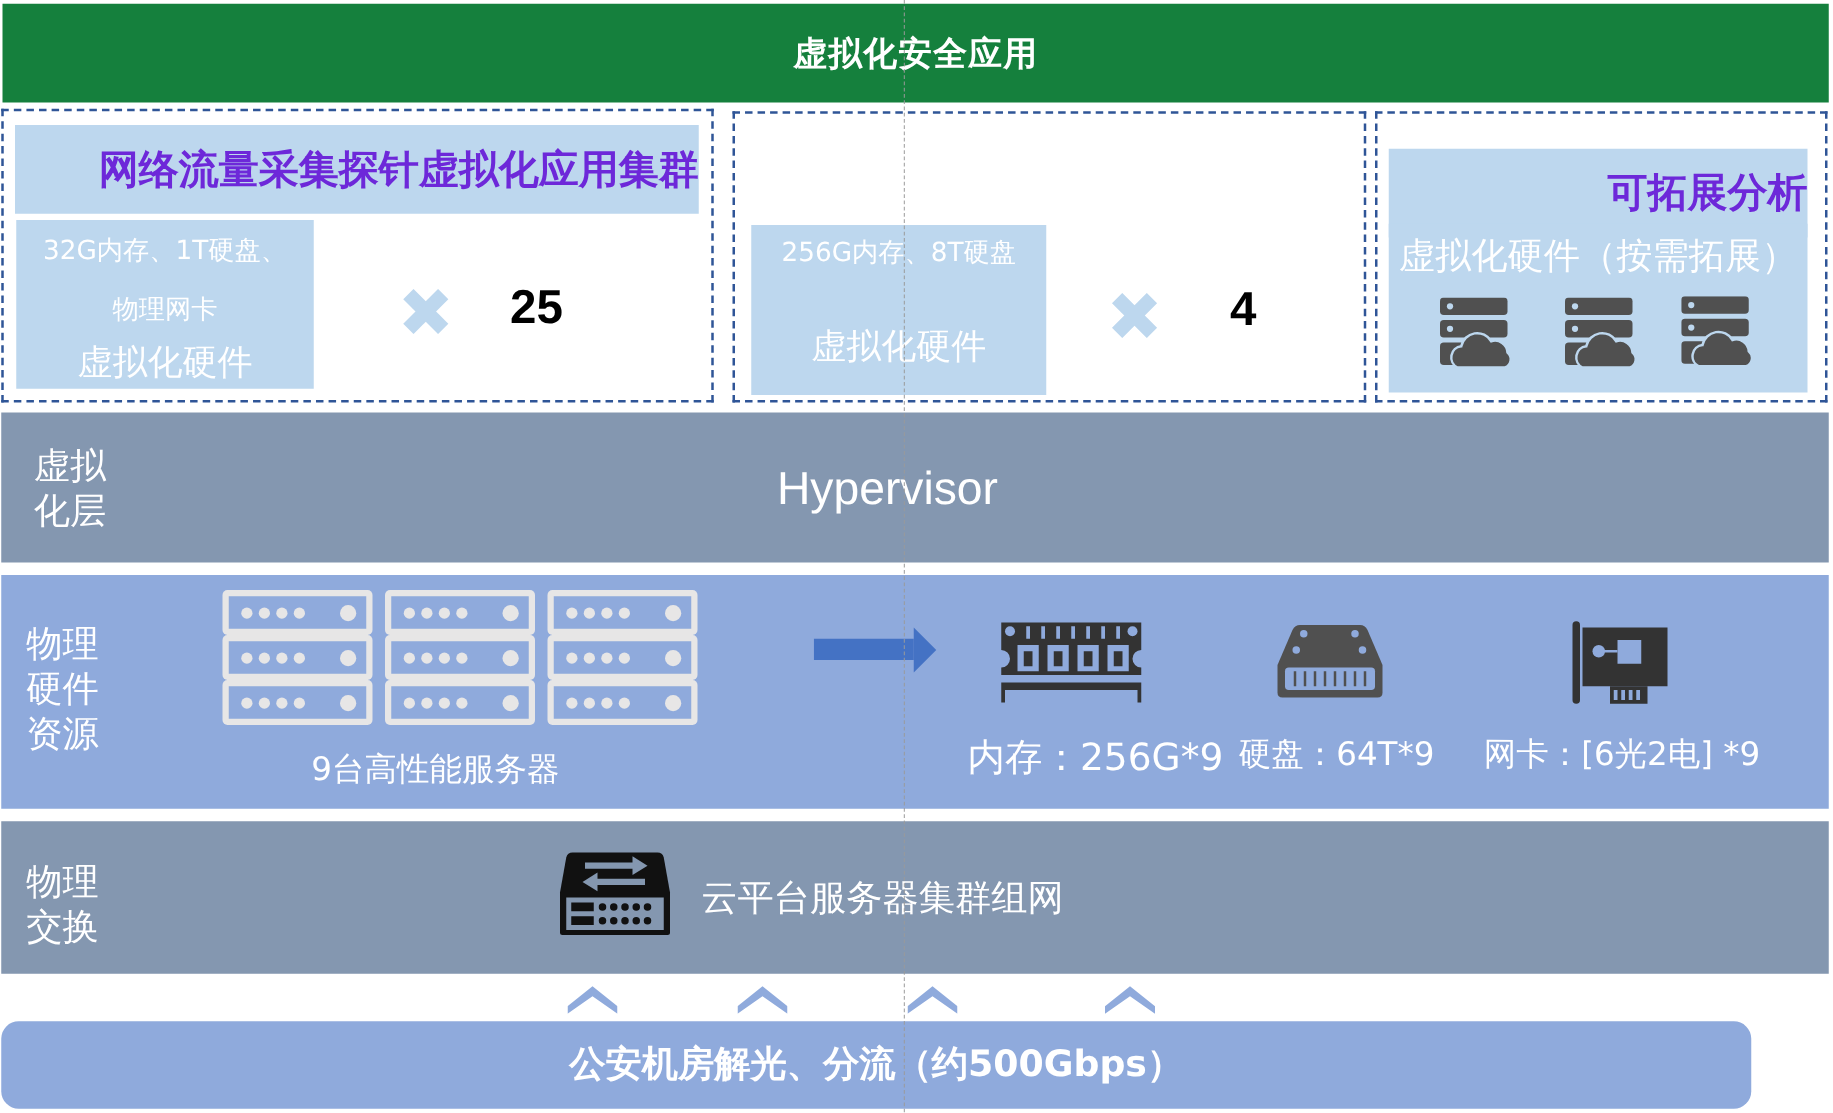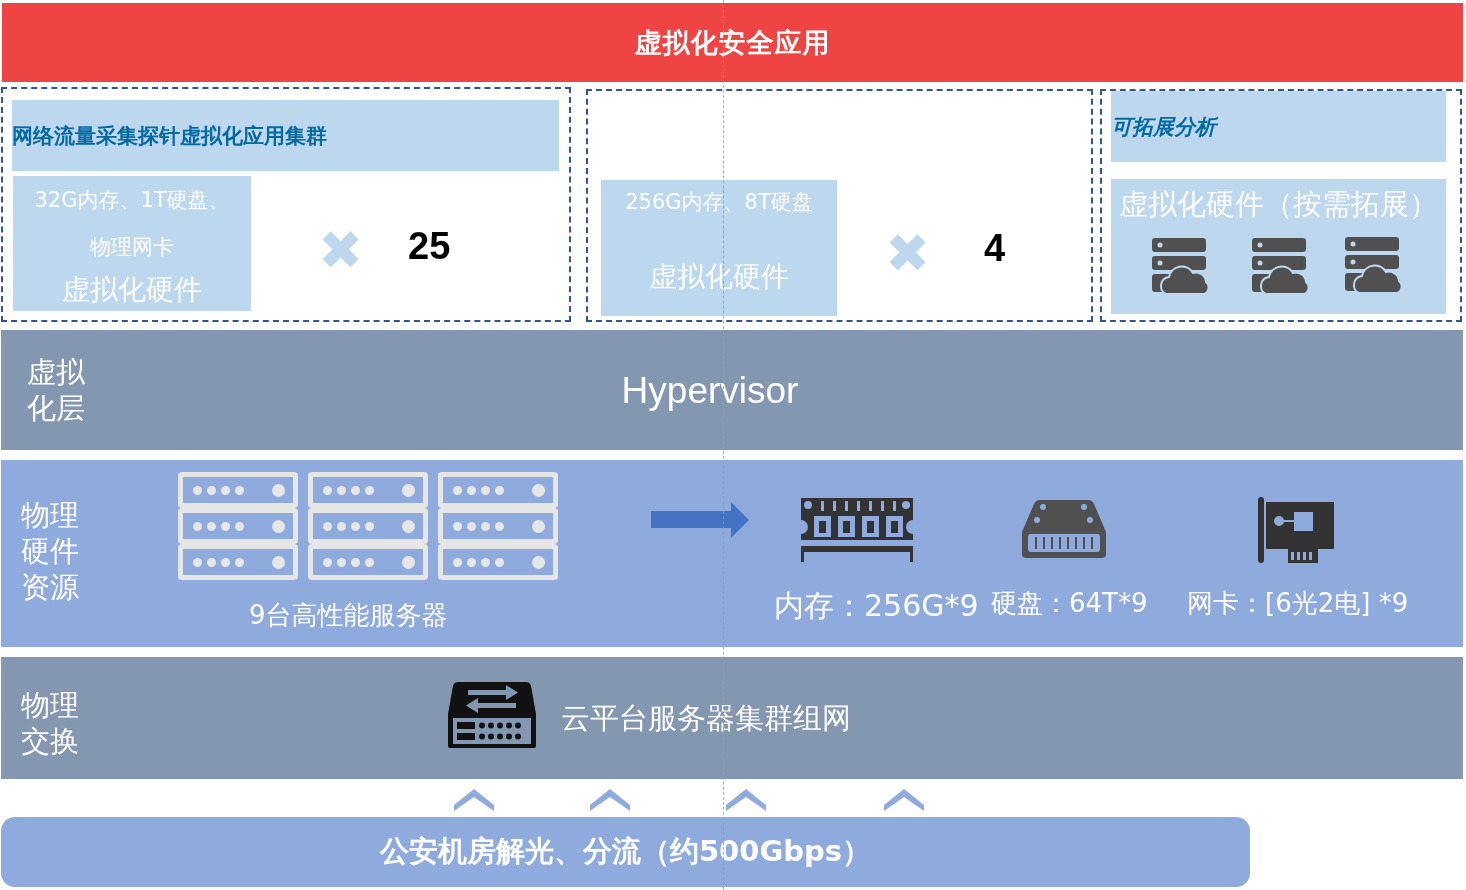"虚拟化安全应用" #top-band { background: #ef4444 -> #15803d }
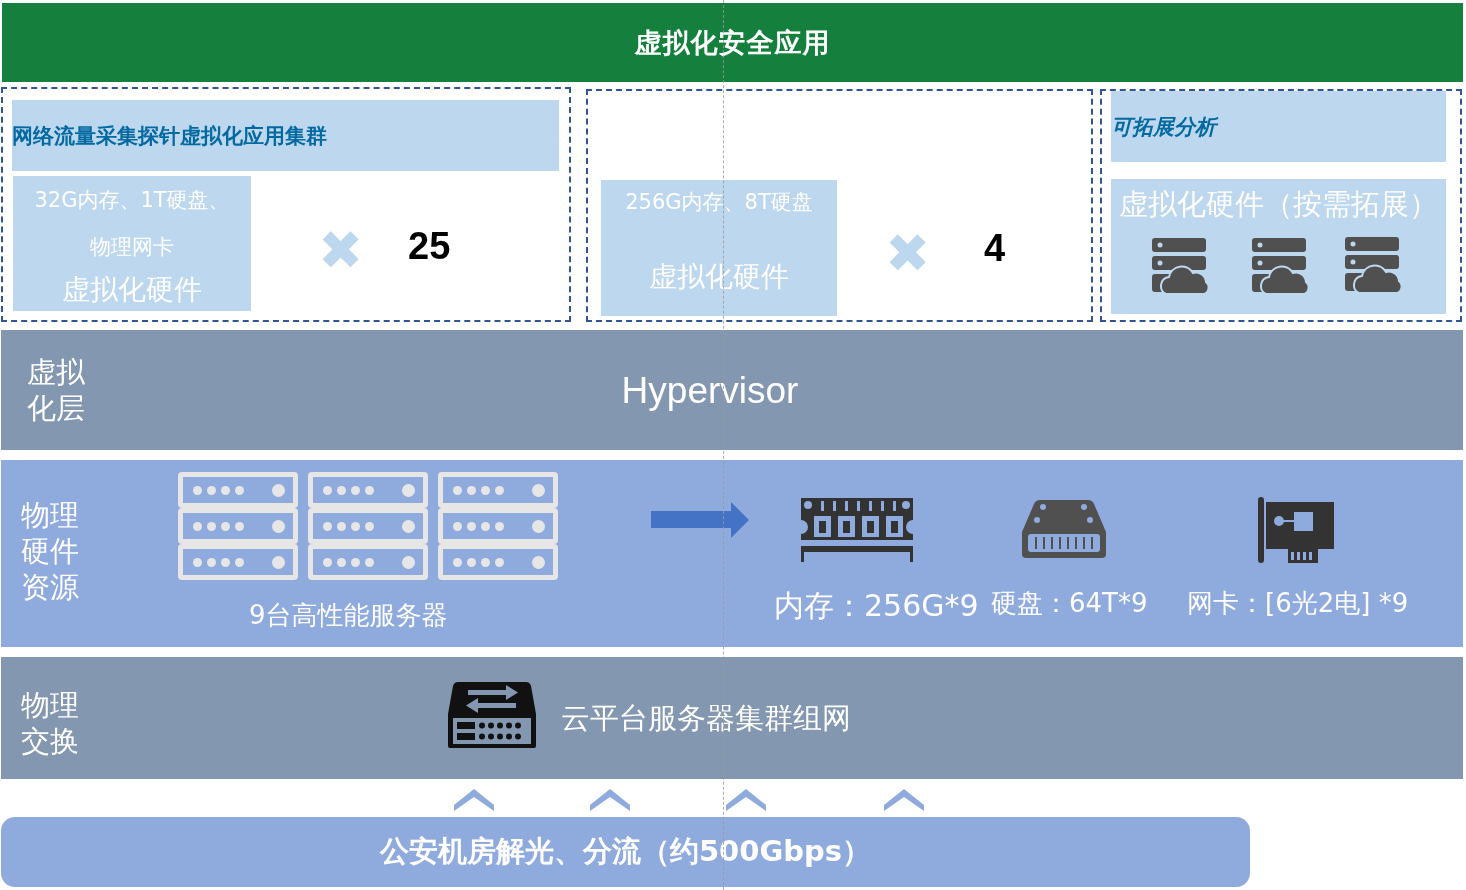"网络流量采集探针虚拟化应用集群" .cl-head { color: #0369a1 -> #6d28d9; font-size: 21px -> 32px; justify-content: flex-start -> flex-end }
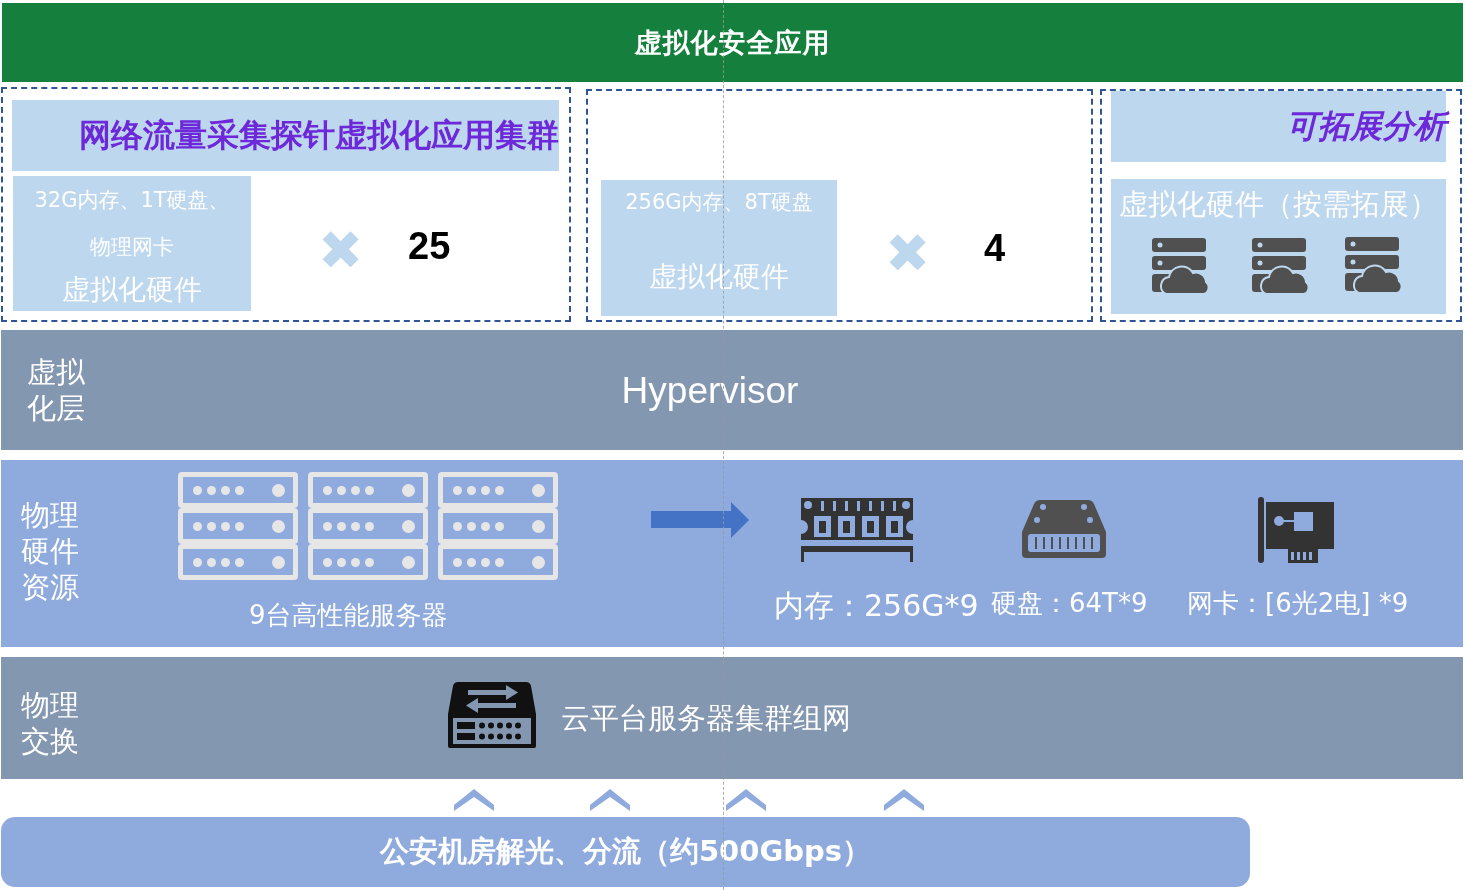"可拓展分析" div.abs { font-style: italic -> none; top: 0 -> 28px }
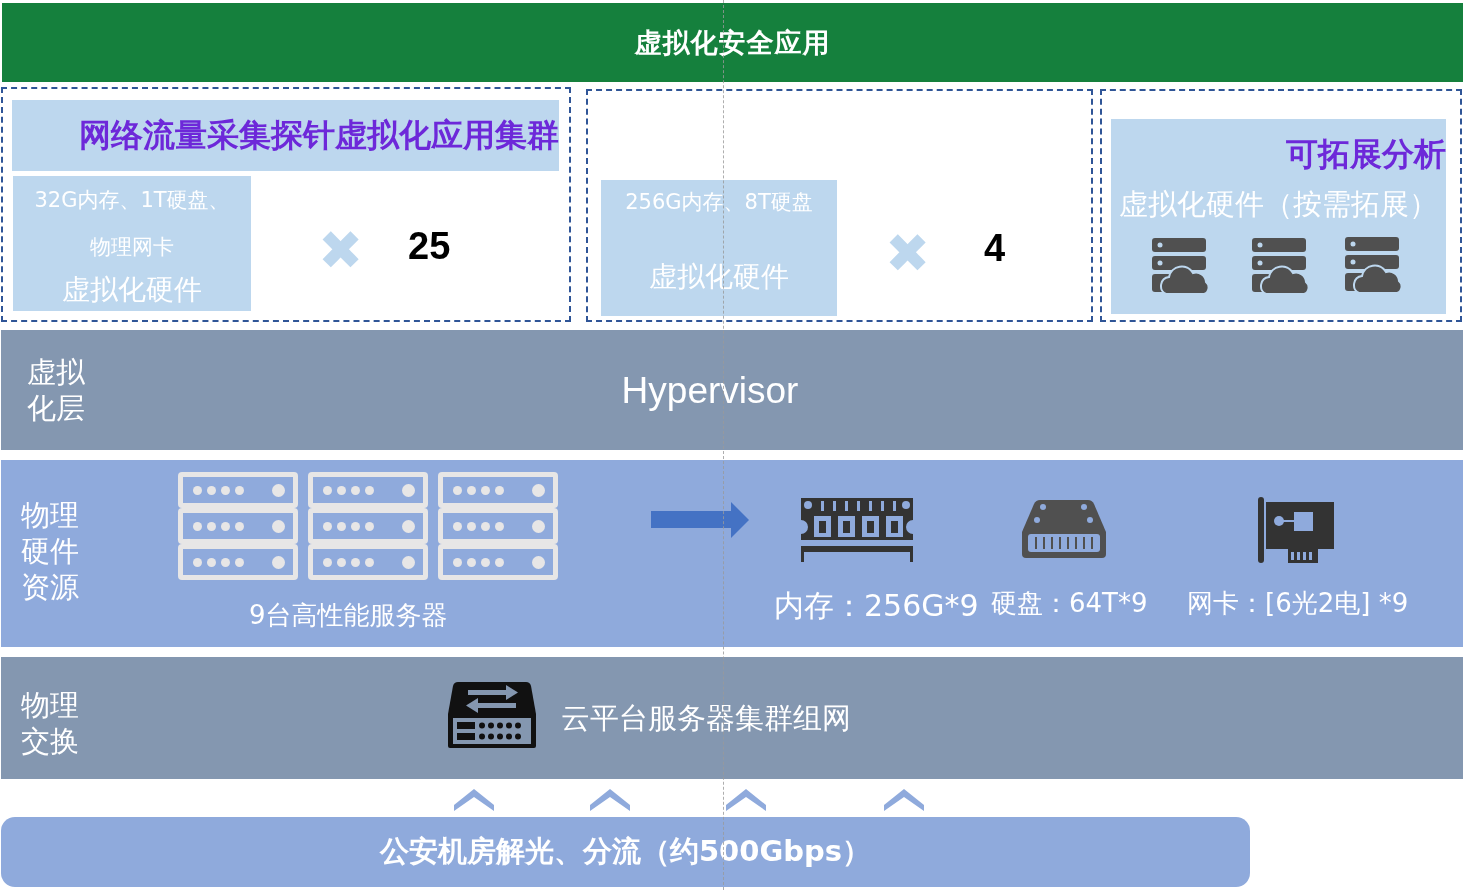"公安机房解光、分流（约500Gbps）" div.abs { width: 1249px -> 1400px }
